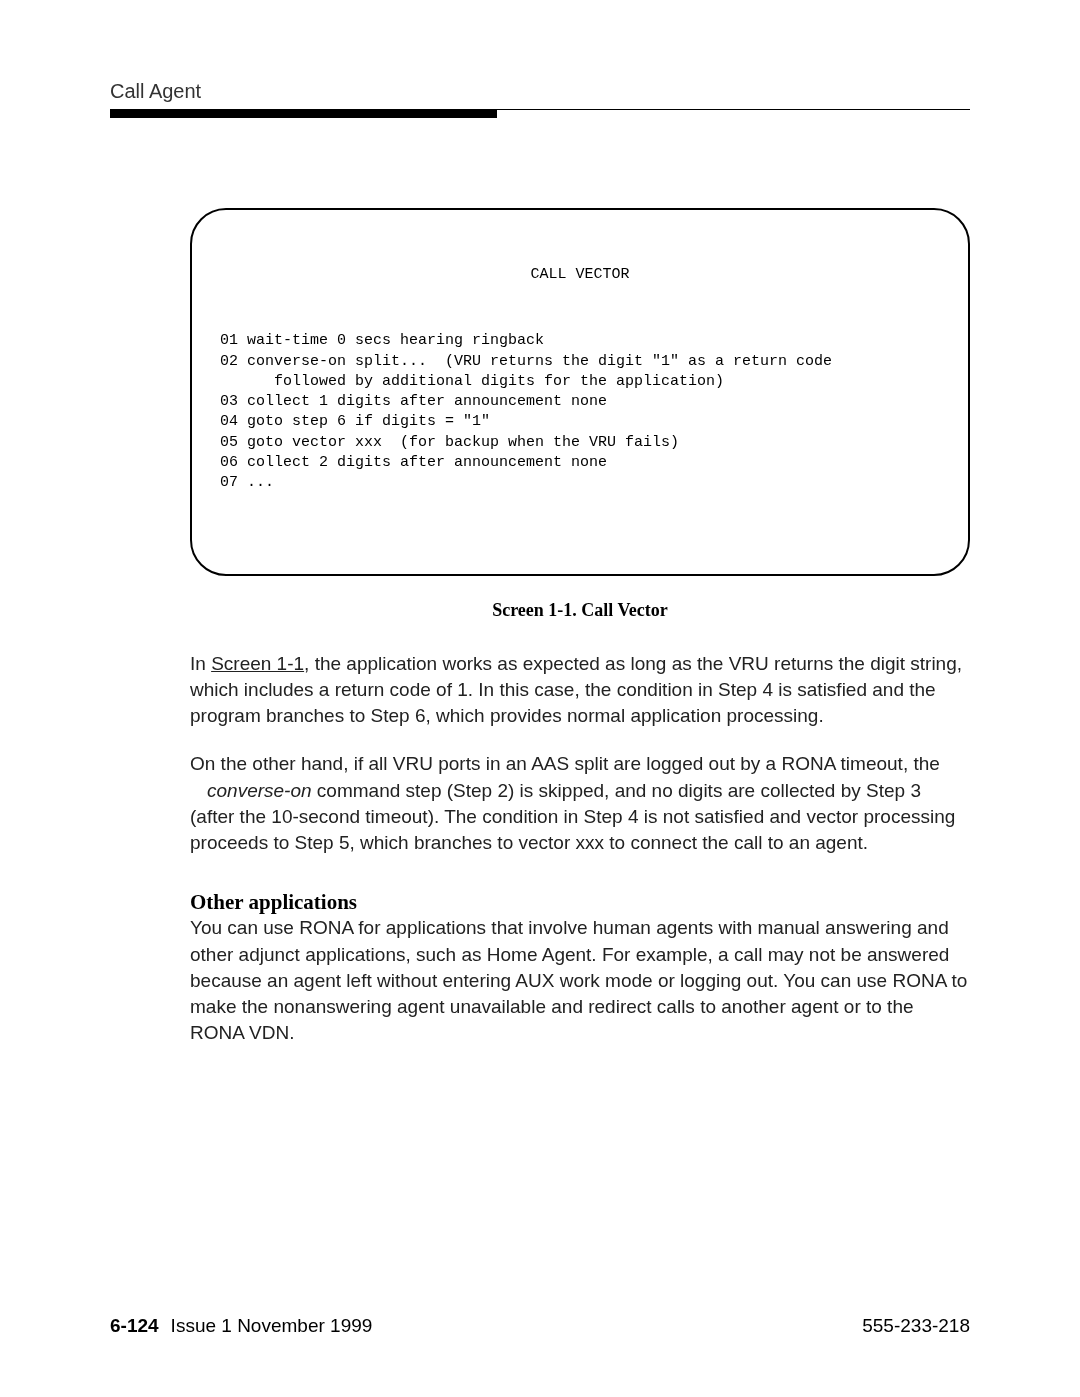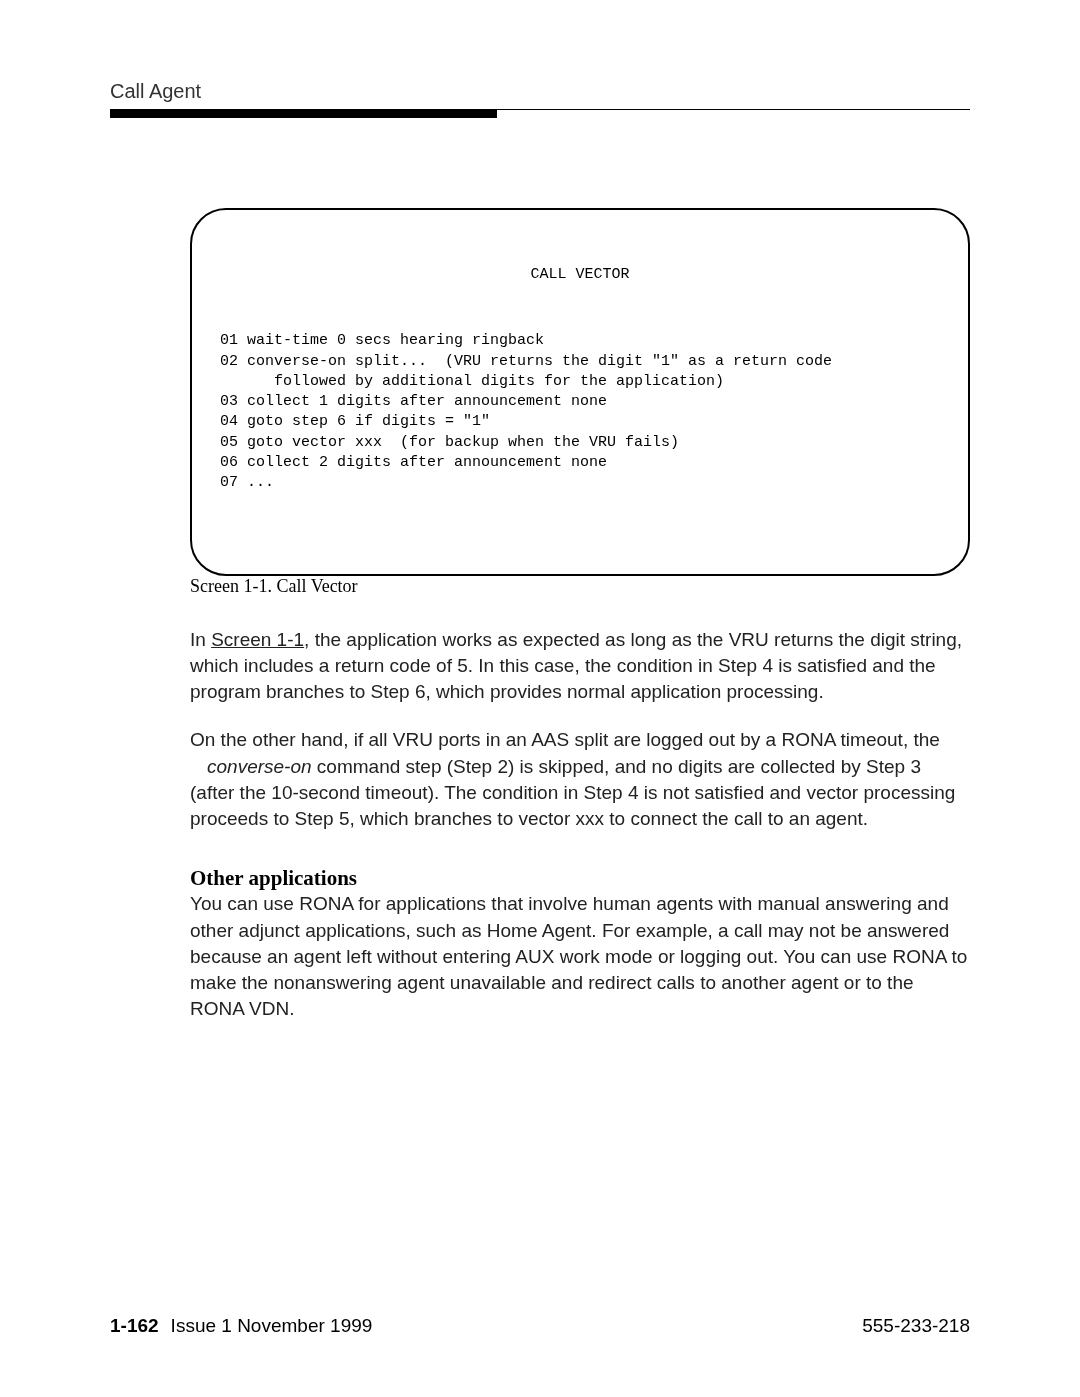"CALL VECTOR" .screen-box { margin-bottom: none -> 24px }
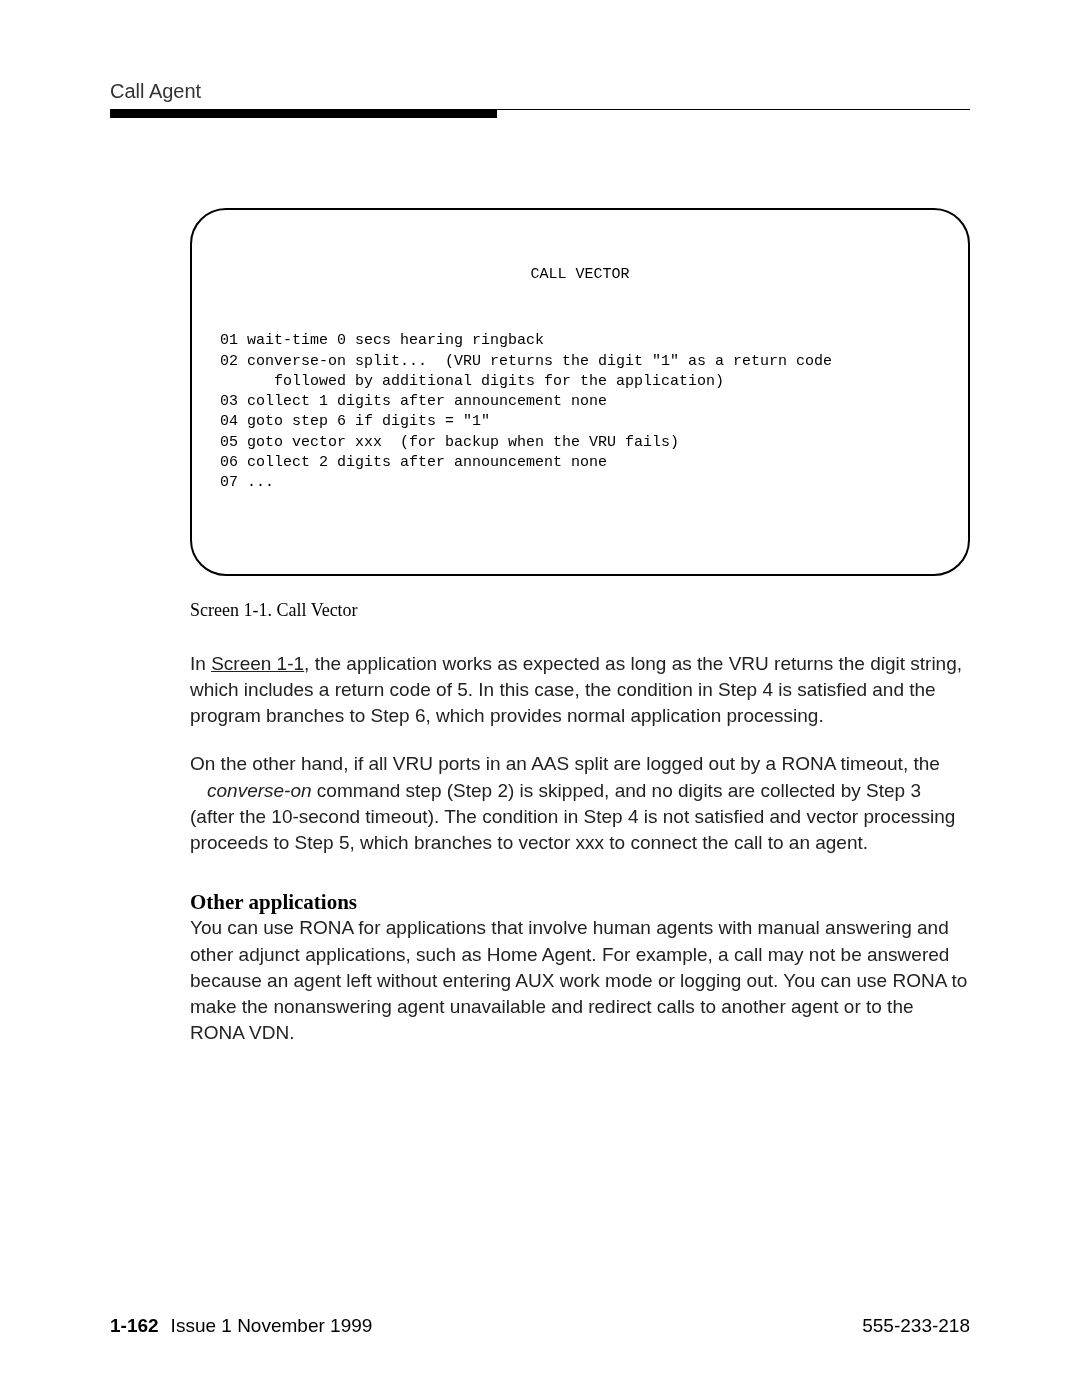"Screen 1-1. Call Vector" .screen-caption { font-weight: normal -> bold; text-align: none -> center }
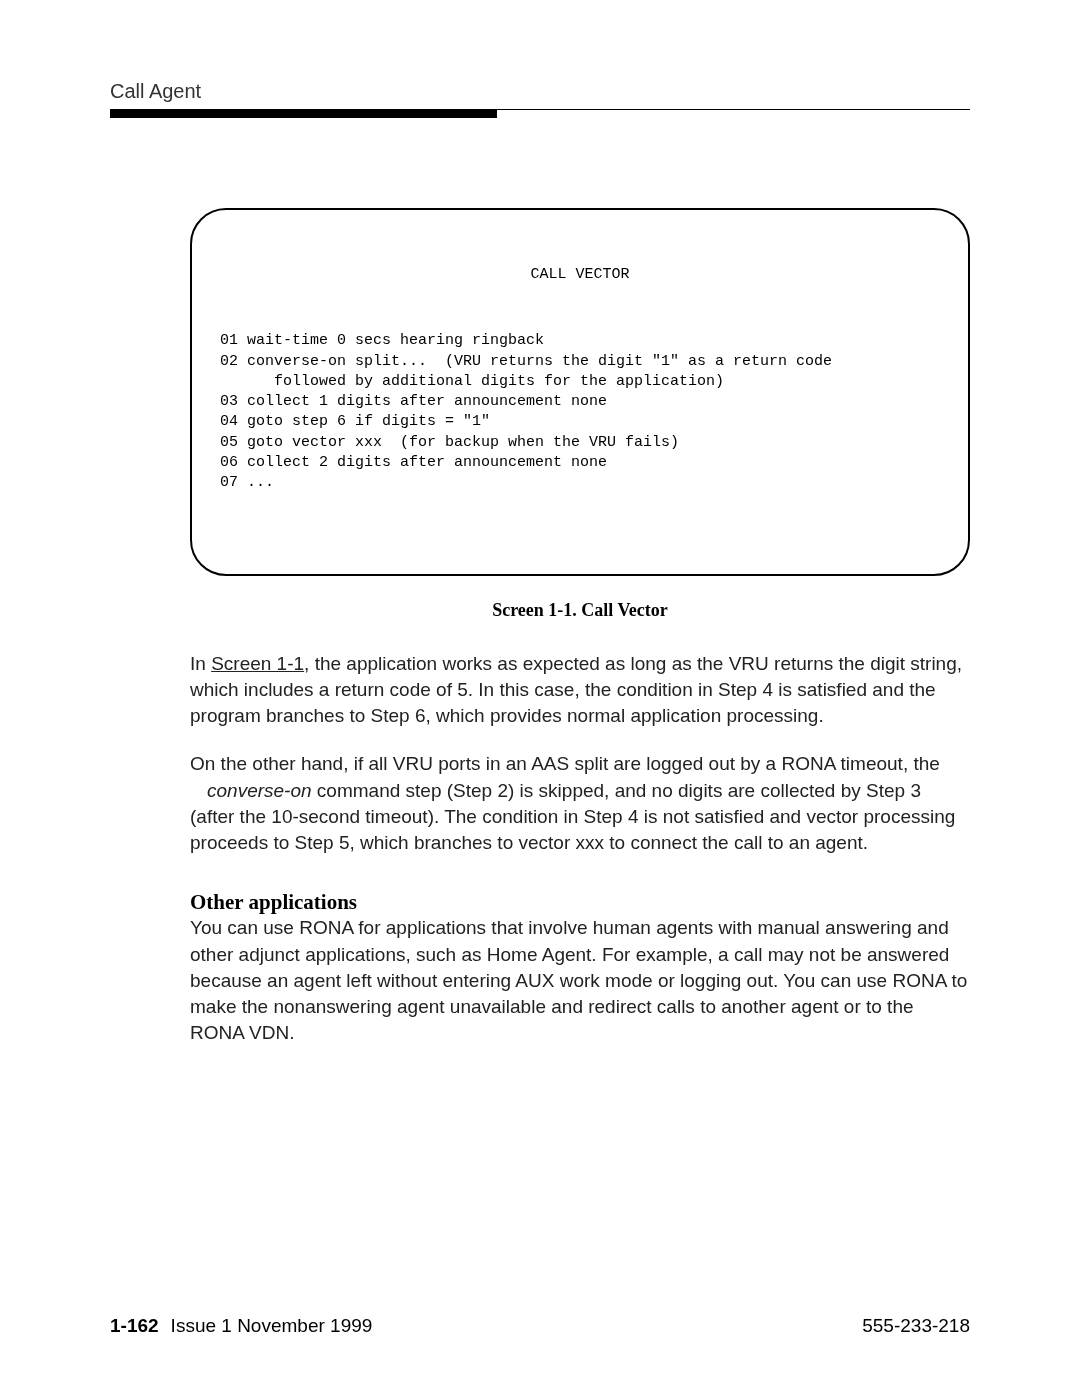", the application works as" span { text: 5 -> 1 }
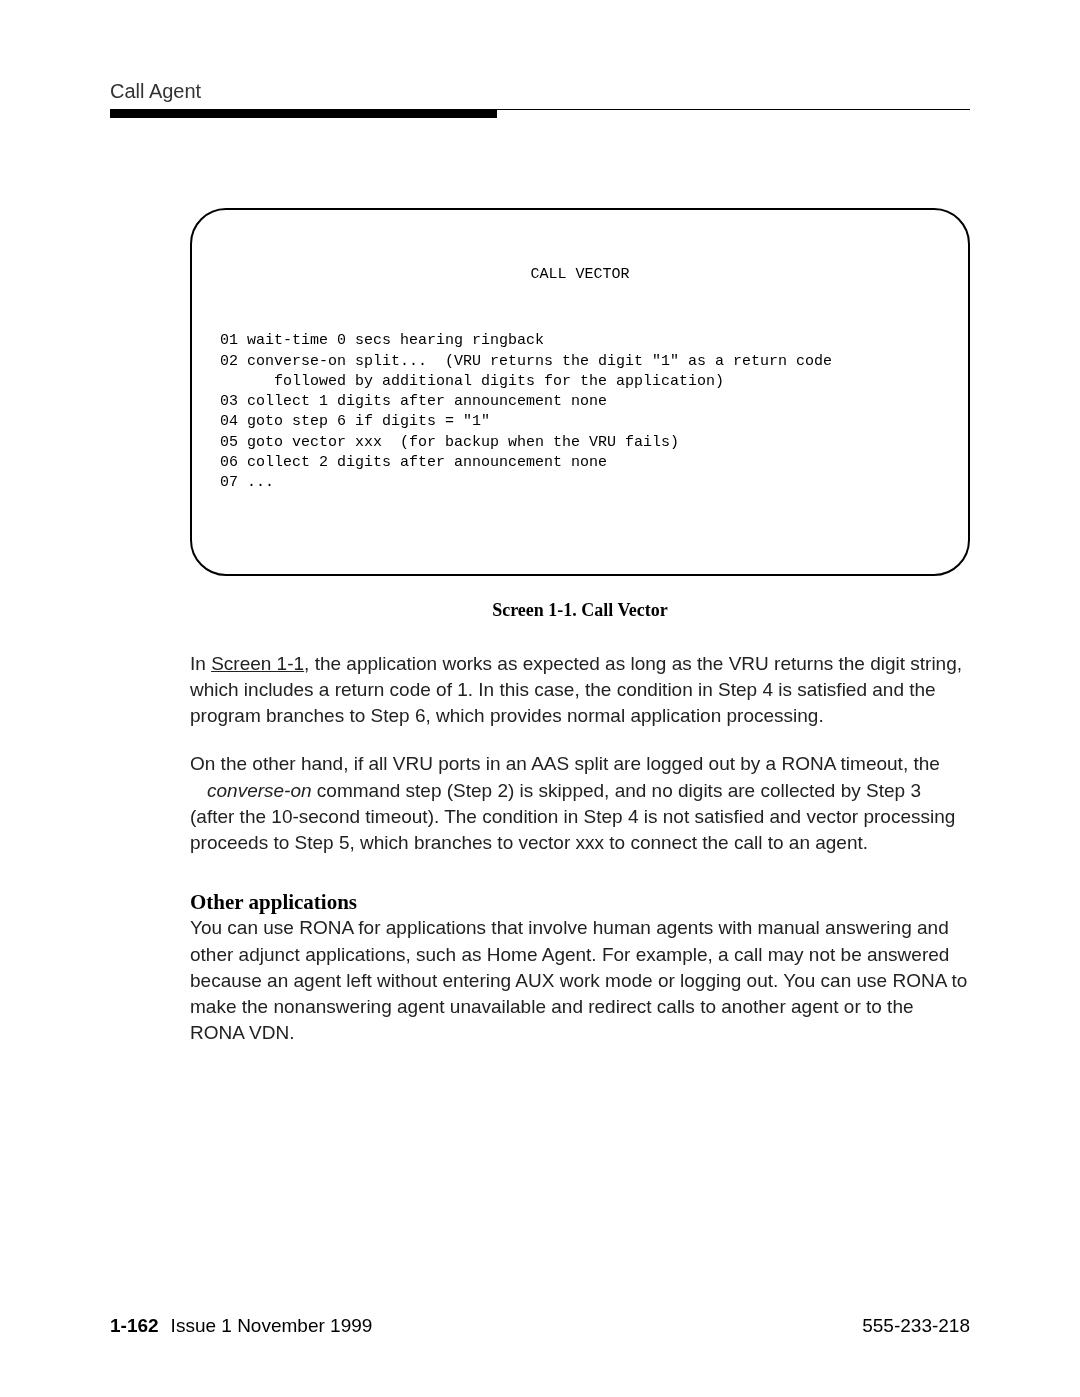"1-162" span.footer-page { text: 1-162 -> 6-124 }
